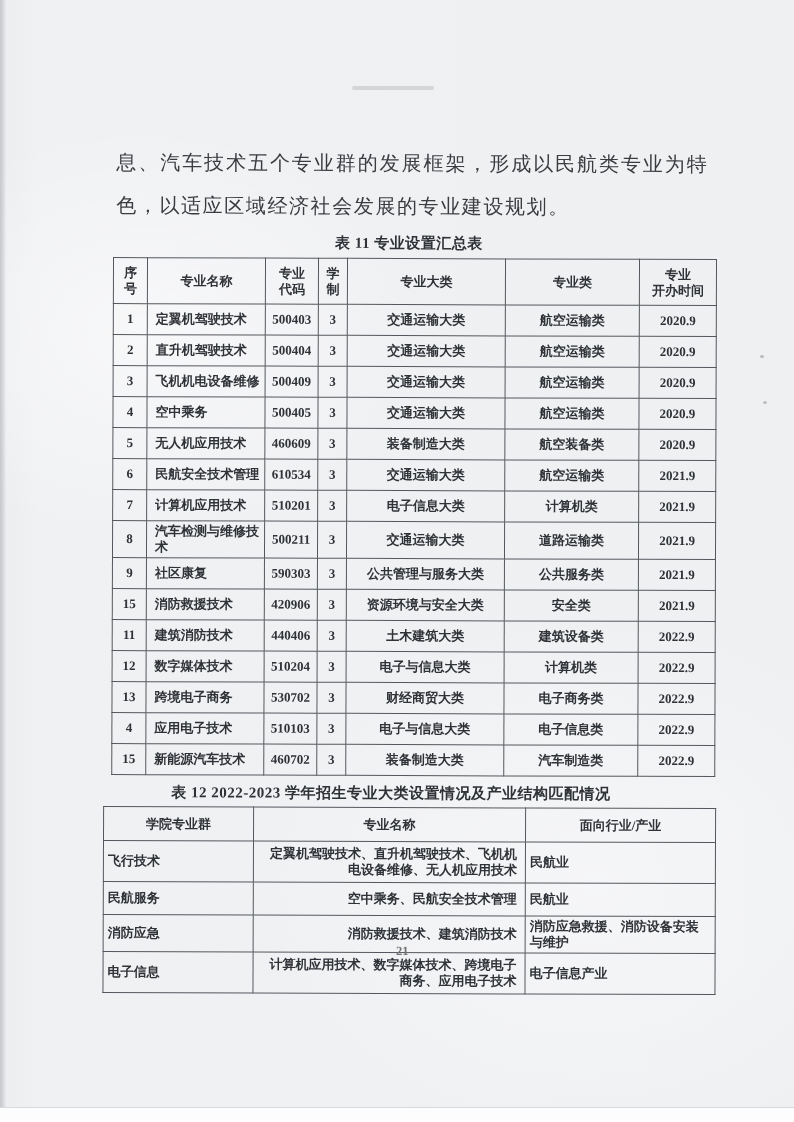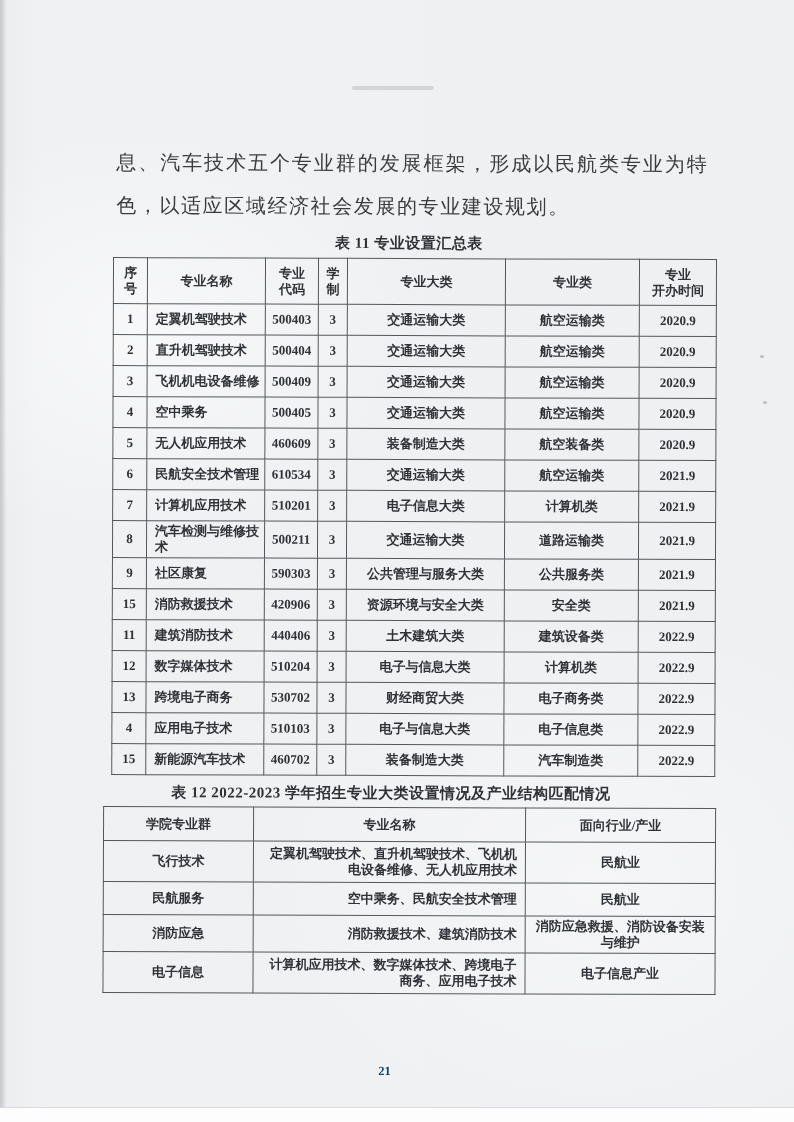"飞行技术" #table12 td { text-align: center -> left }
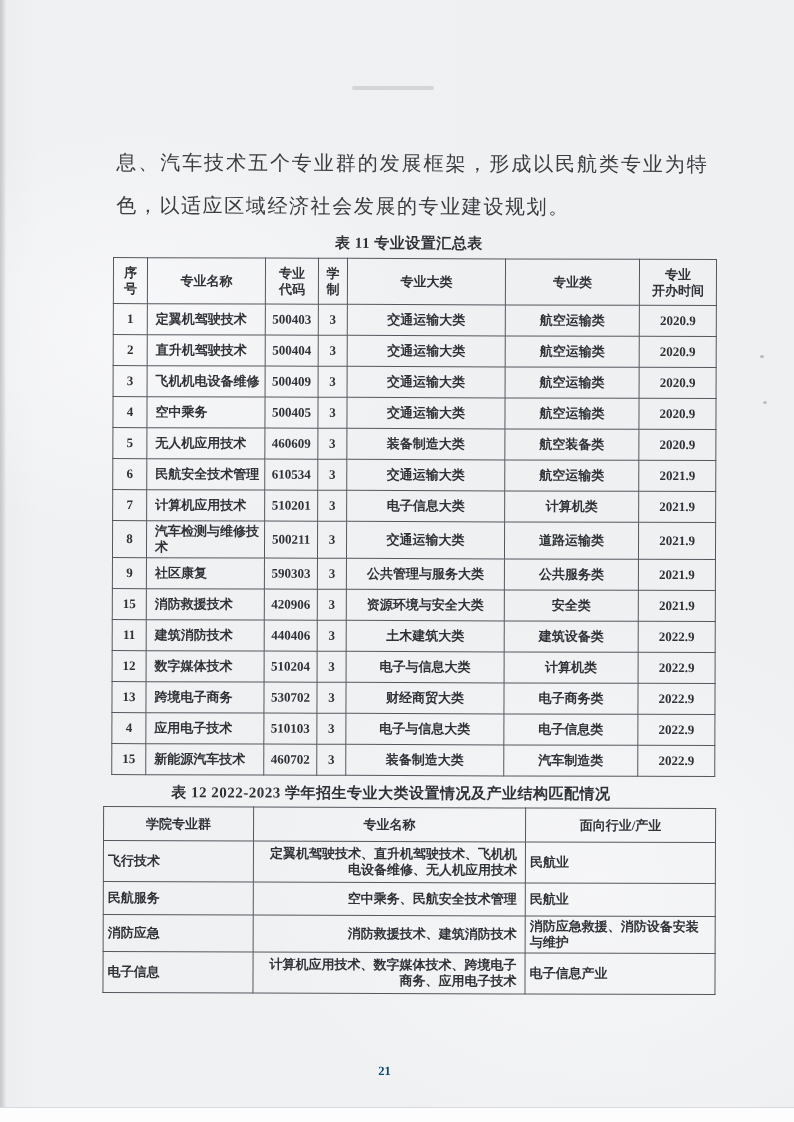"21" .page-number { color: #0c4a6e -> #737373; text-align: left -> right; top: 1064px -> 944px }
